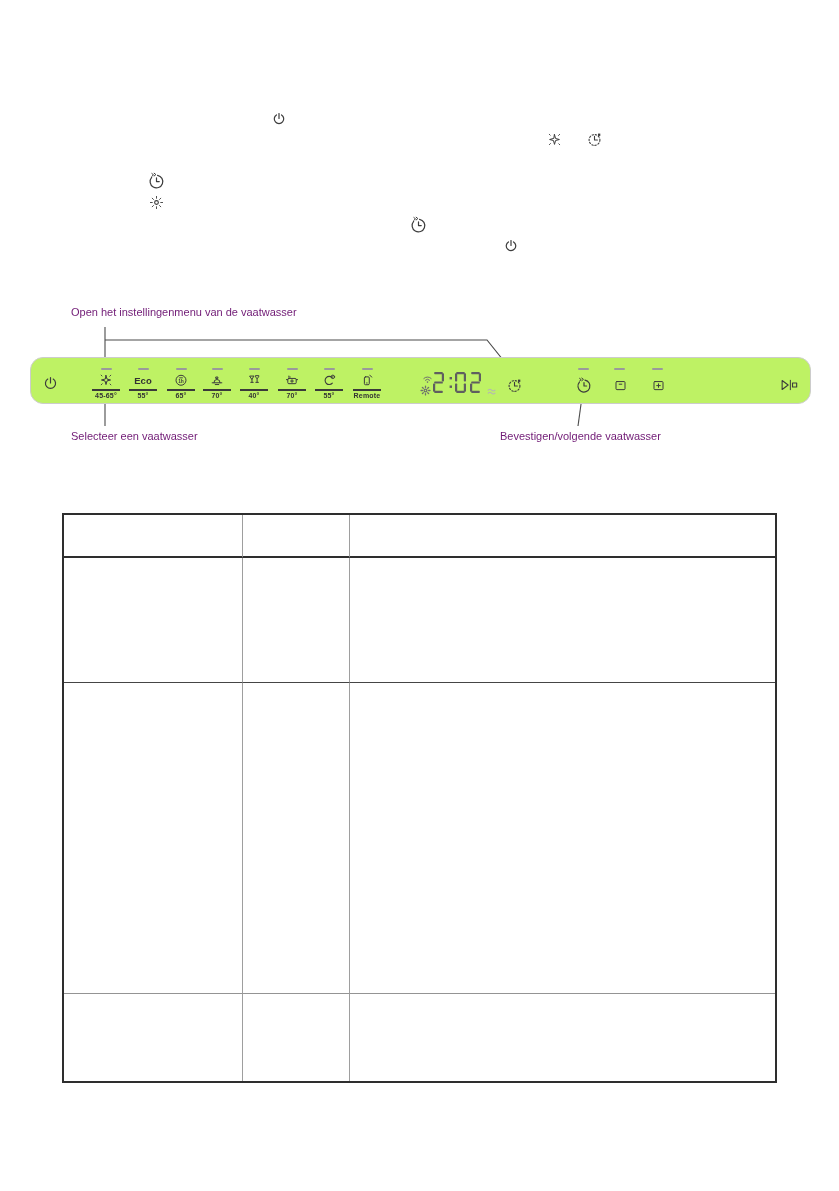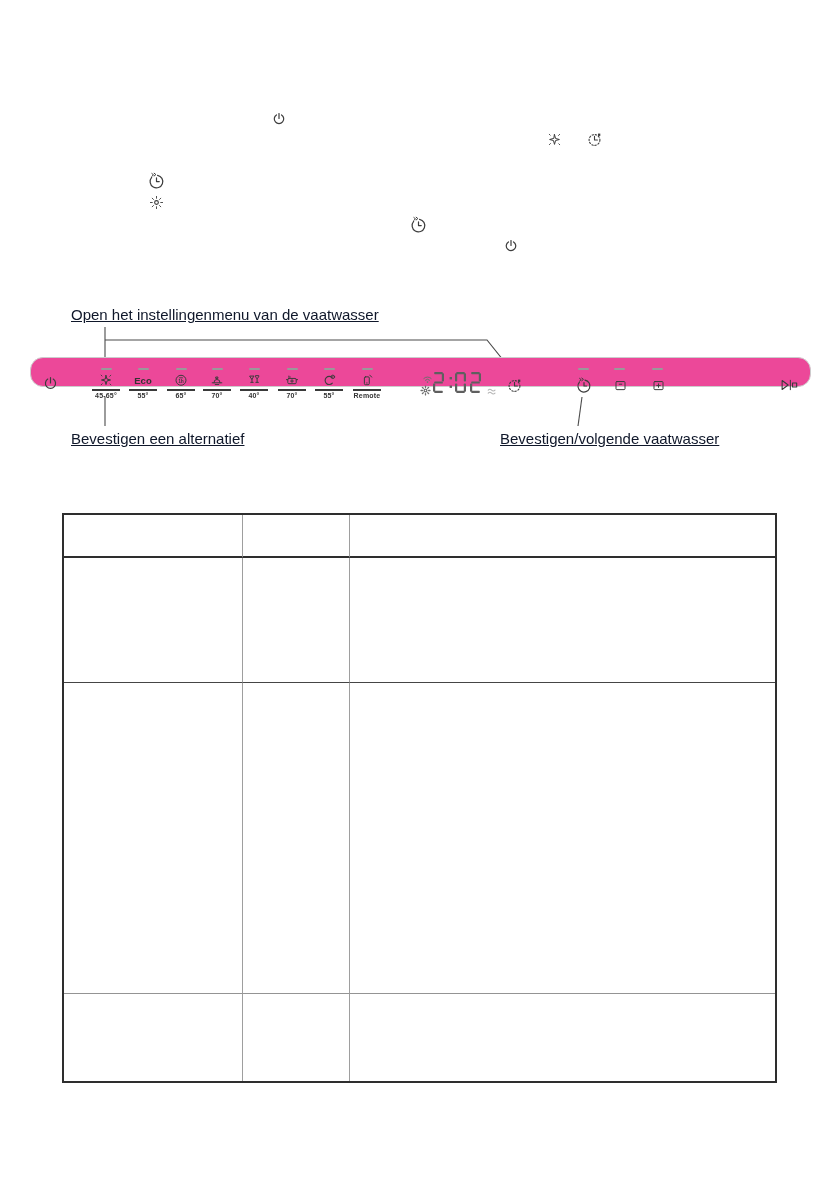"Open het instellingenmenu van de" .callout-text { color: #0f172a -> #701a75; font-size: 15px -> 11px; text-decoration: underline -> none }
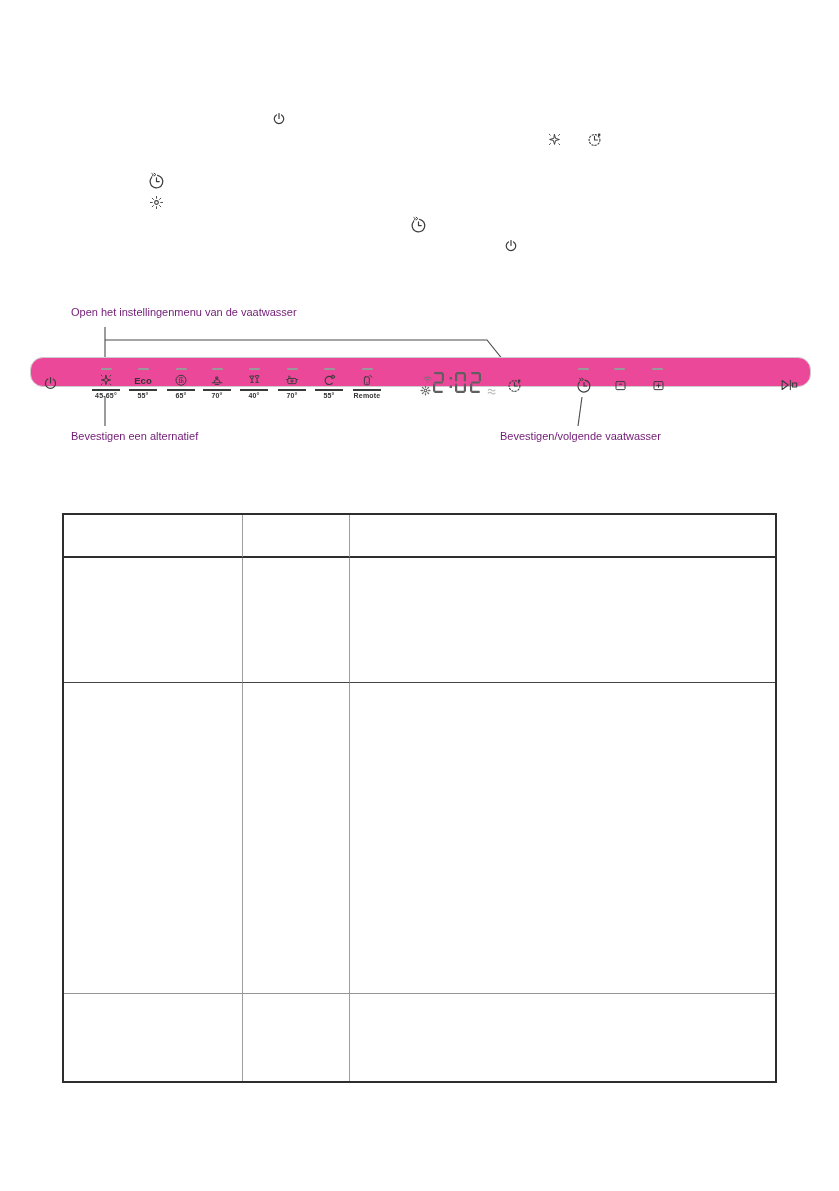"Eco" #panel { background: #ec4899 -> #bef264; height: 30px -> 47px }
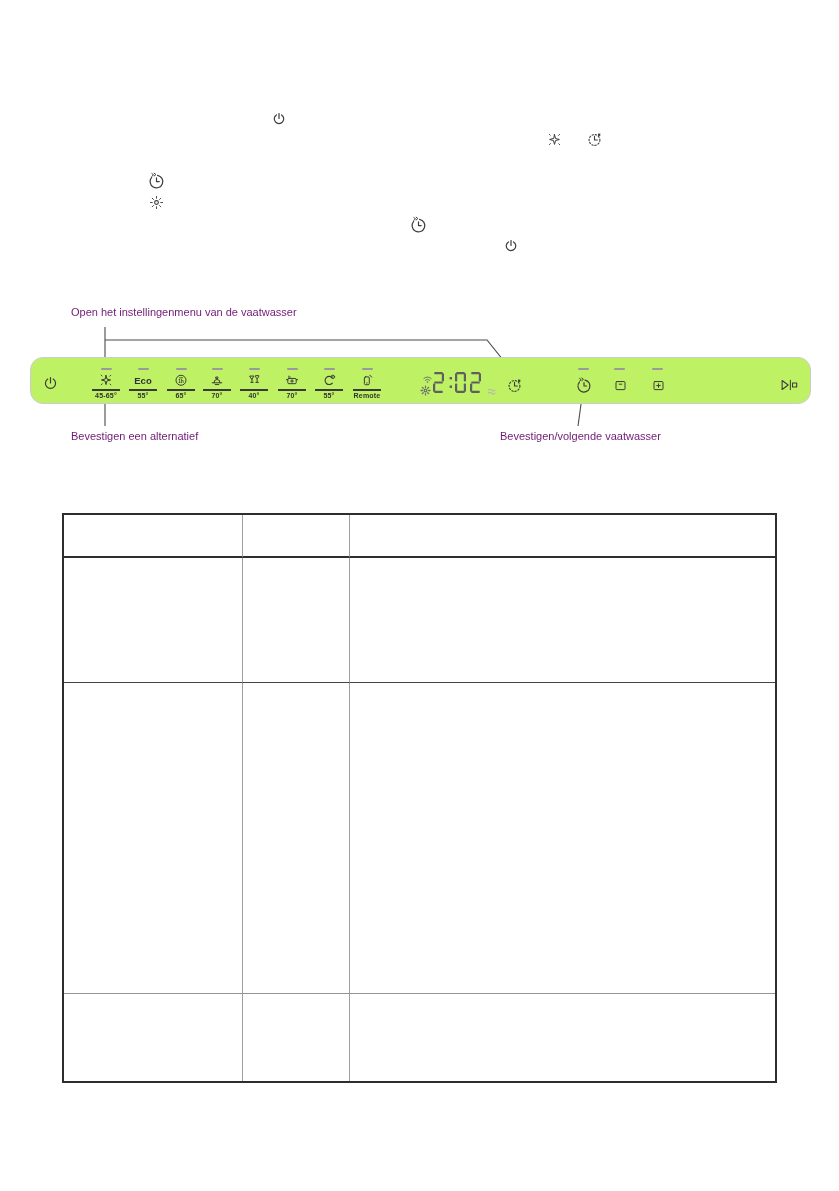"Bevestigen een alternatief" div.callout-text { text: Bevestigen een alternatief -> Selecteer een vaatwasser }
